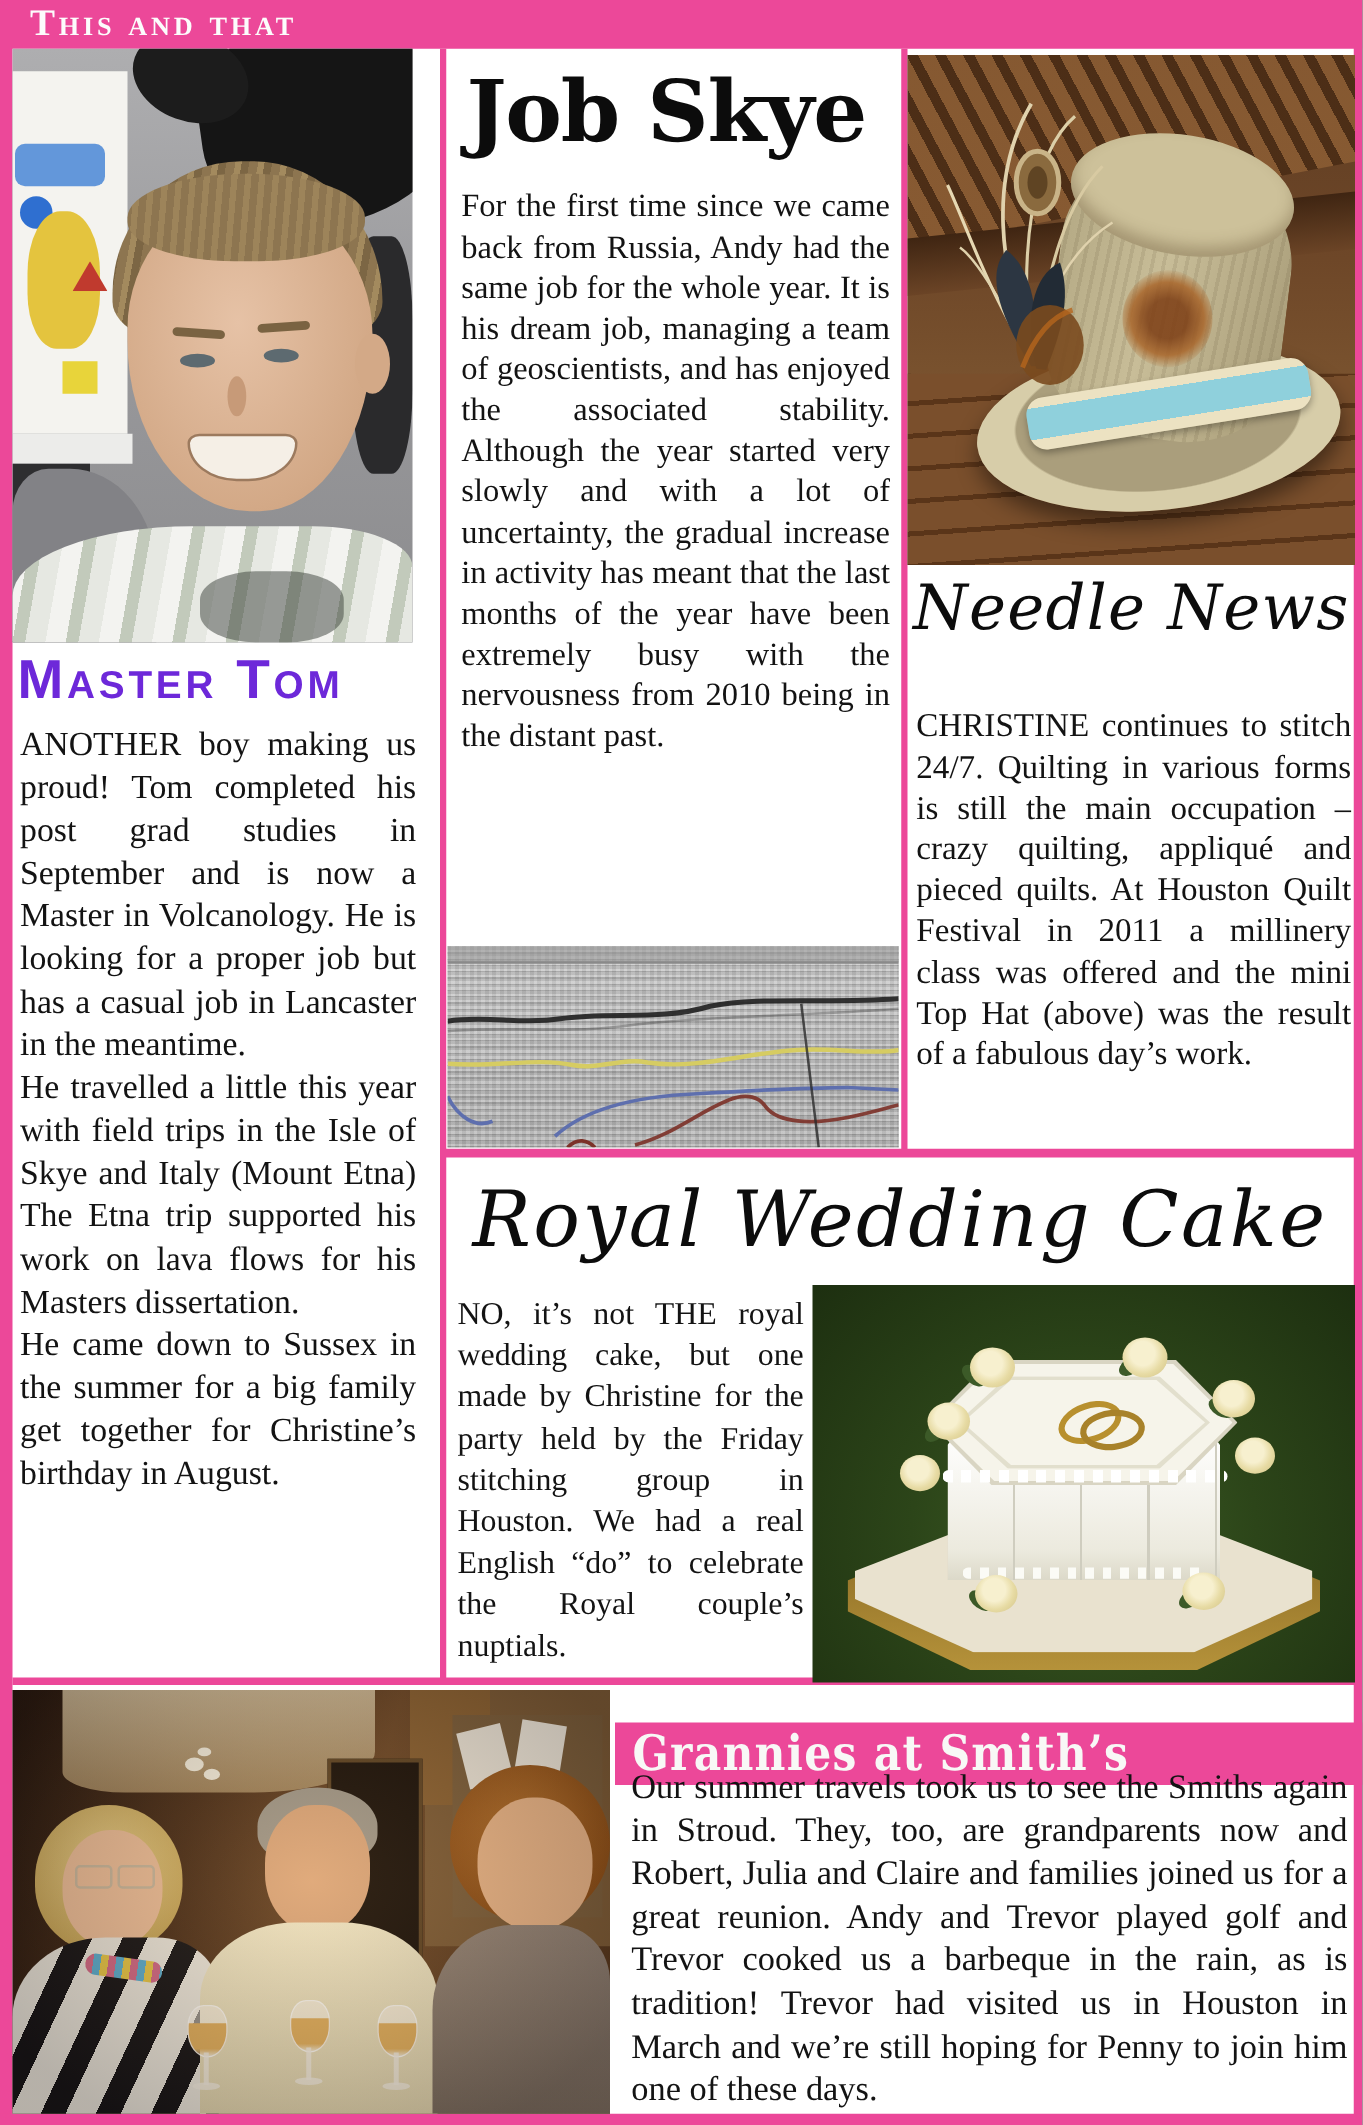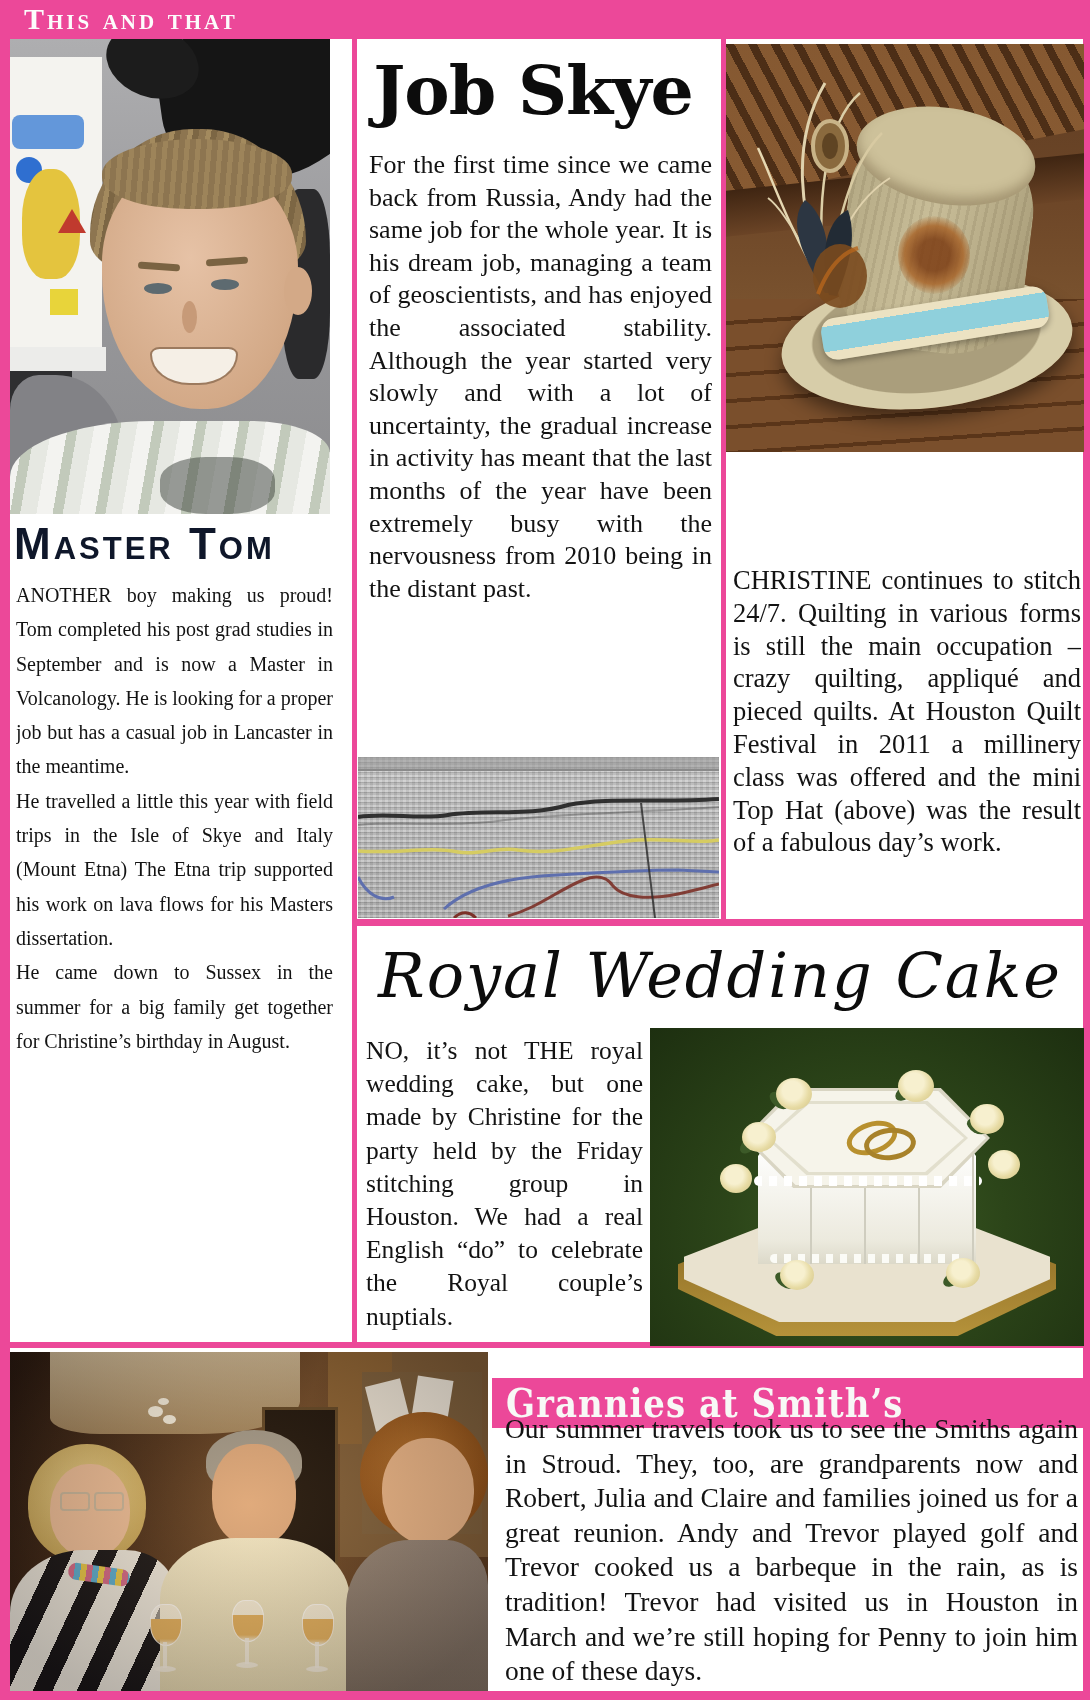"Needle News" h2.abs { html: none -> <h2>Needle News</h2> }
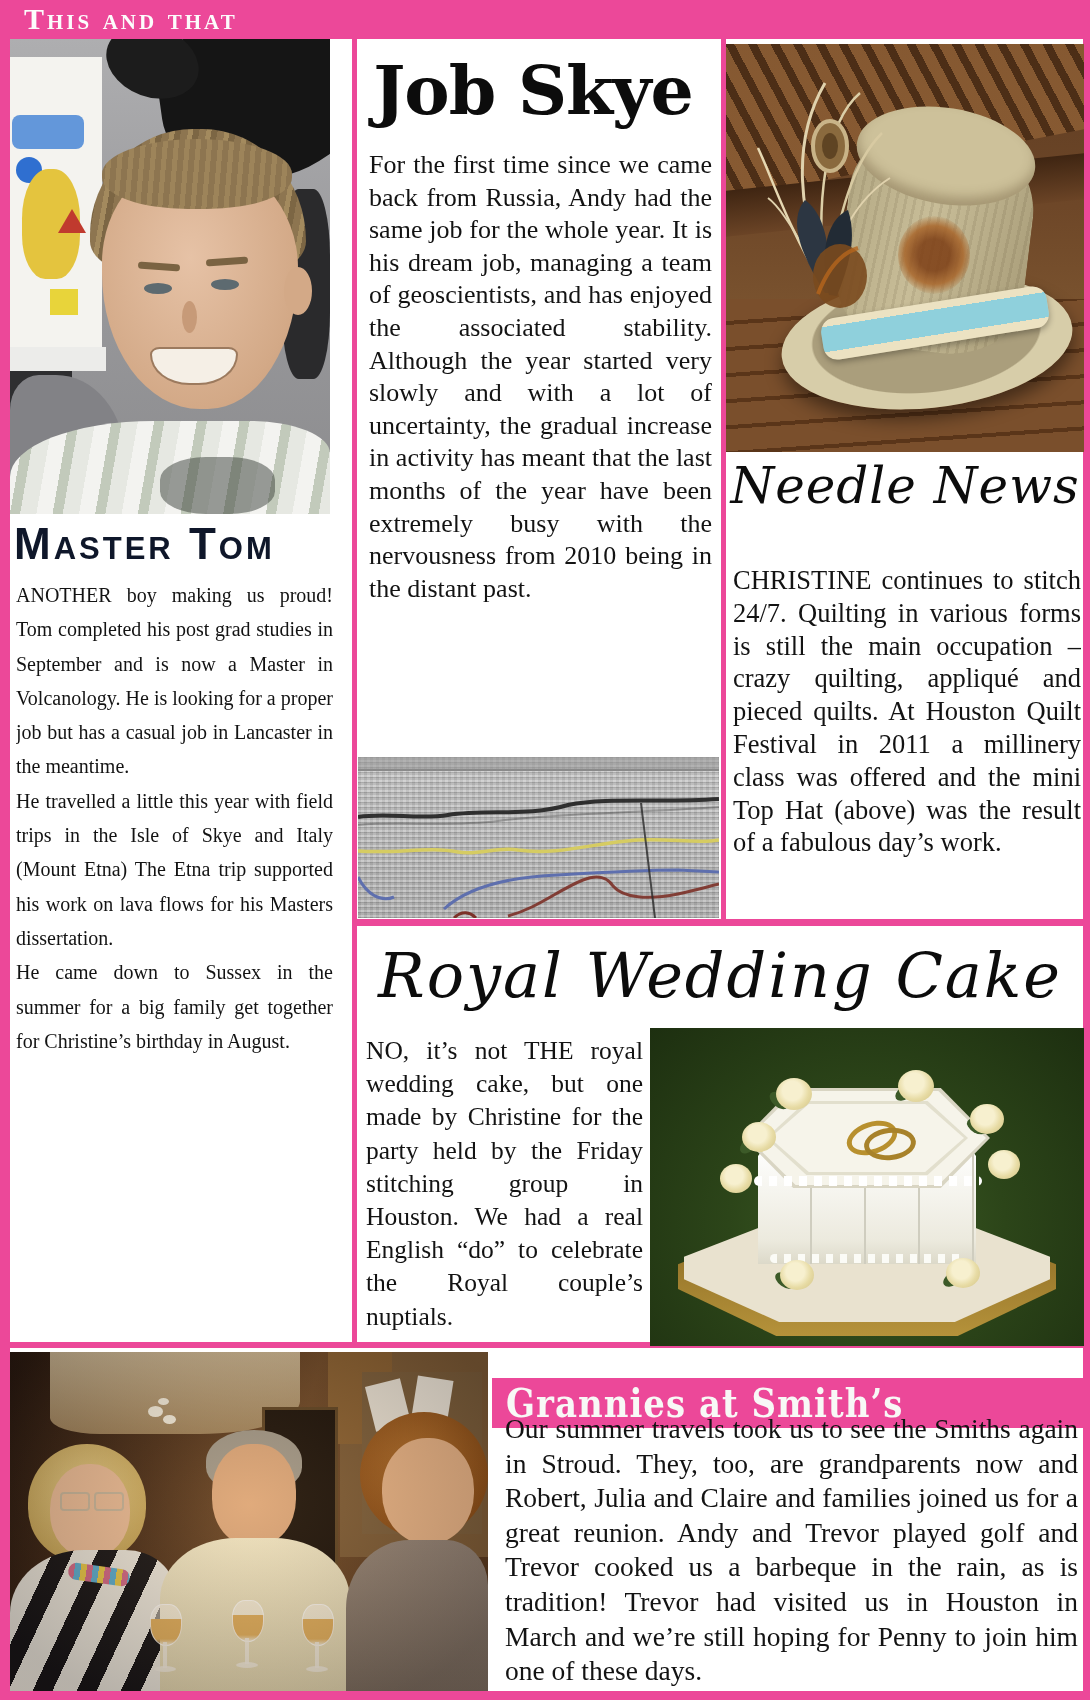"Master Tom" .mt-heading { color: #0f172a -> #6d28d9 }
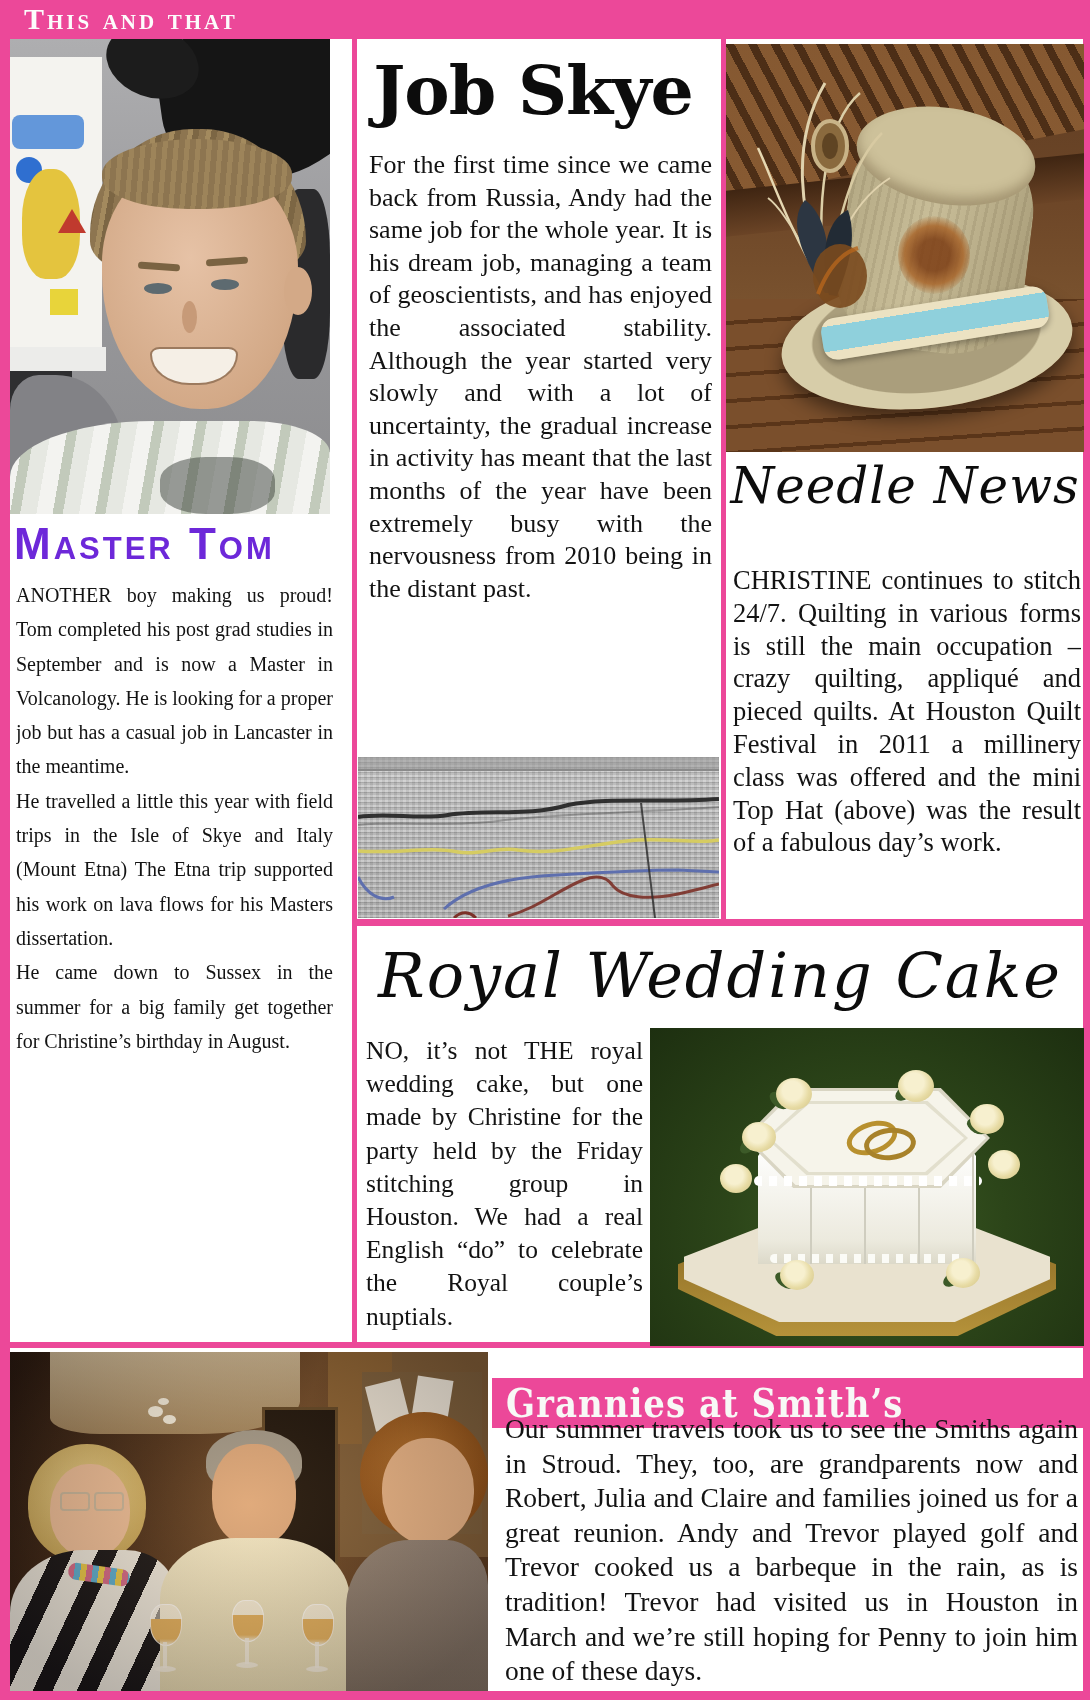"ANOTHER boy making us proud!" div.abs { font-size: 20px -> 27px }
